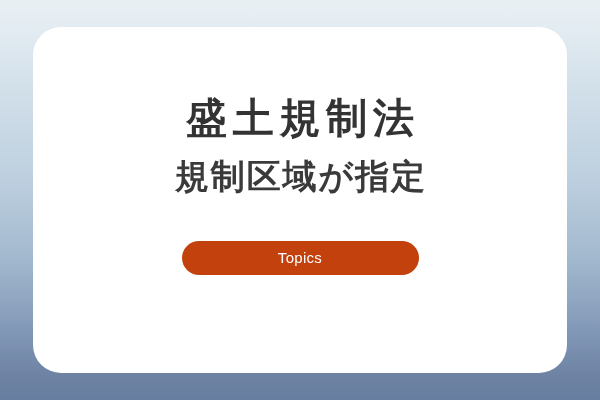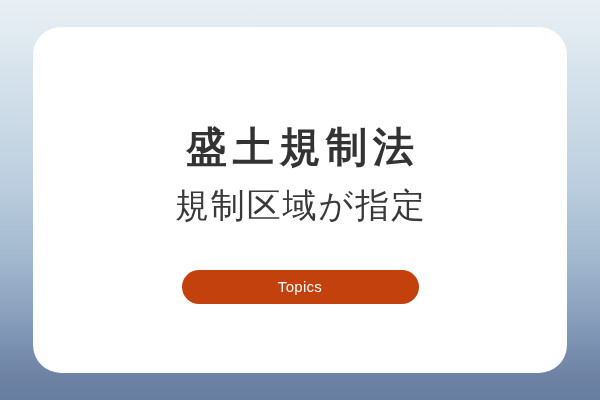"盛土規制法" .title-block { margin-top: 97px -> 68px }
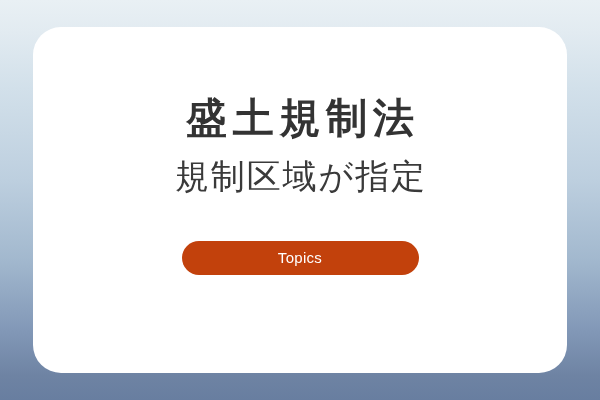"規制区域が指定" #sub-title { font-weight: normal -> bold }
